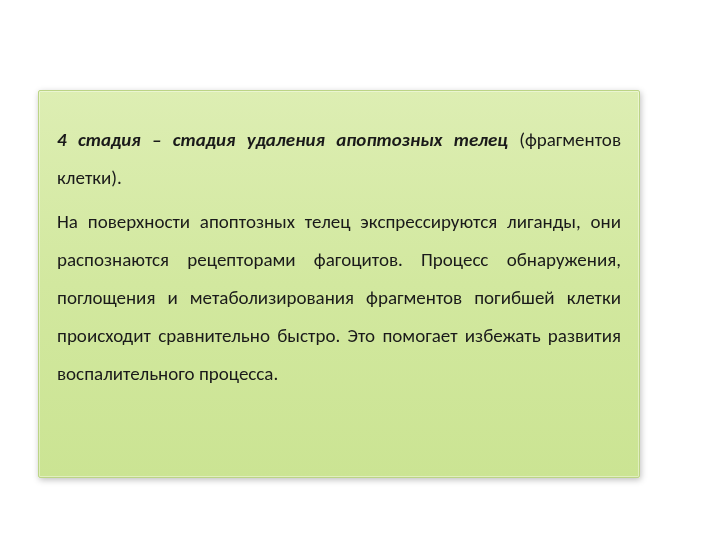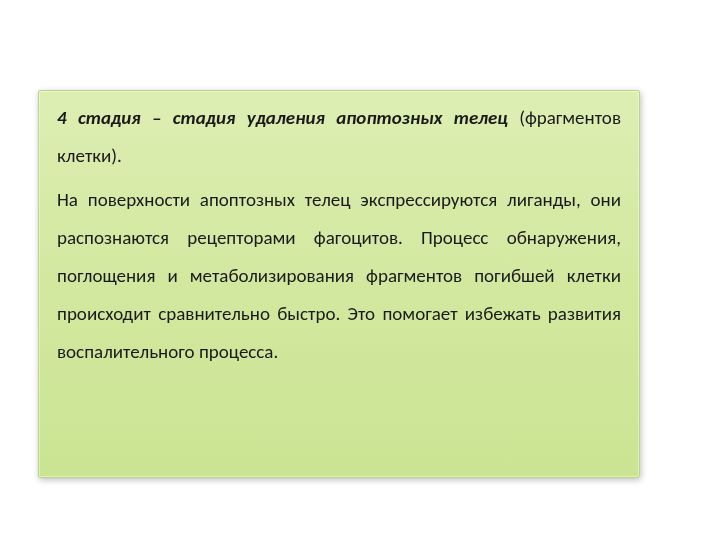"4 стадия – стадия удаления" .slide { padding: 8px 18px 18px 18px -> 30px 18px 18px 18px }
